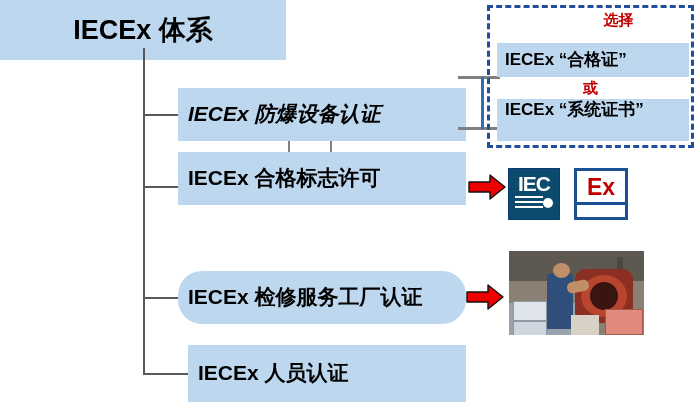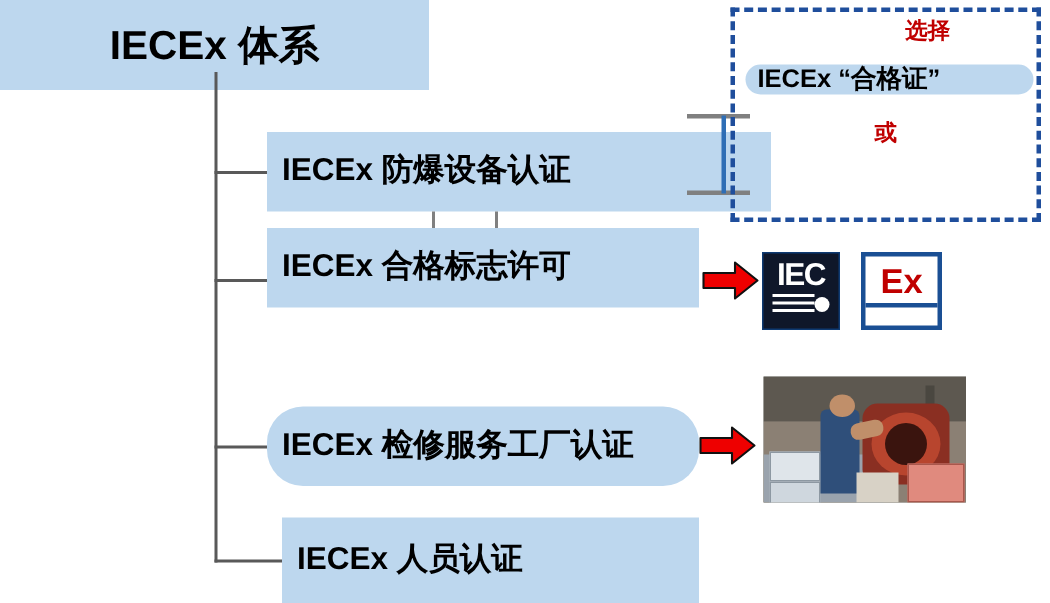"IECEx “合格证”" .cert1 { border-radius: 12px -> none; height: 20px -> 34px }
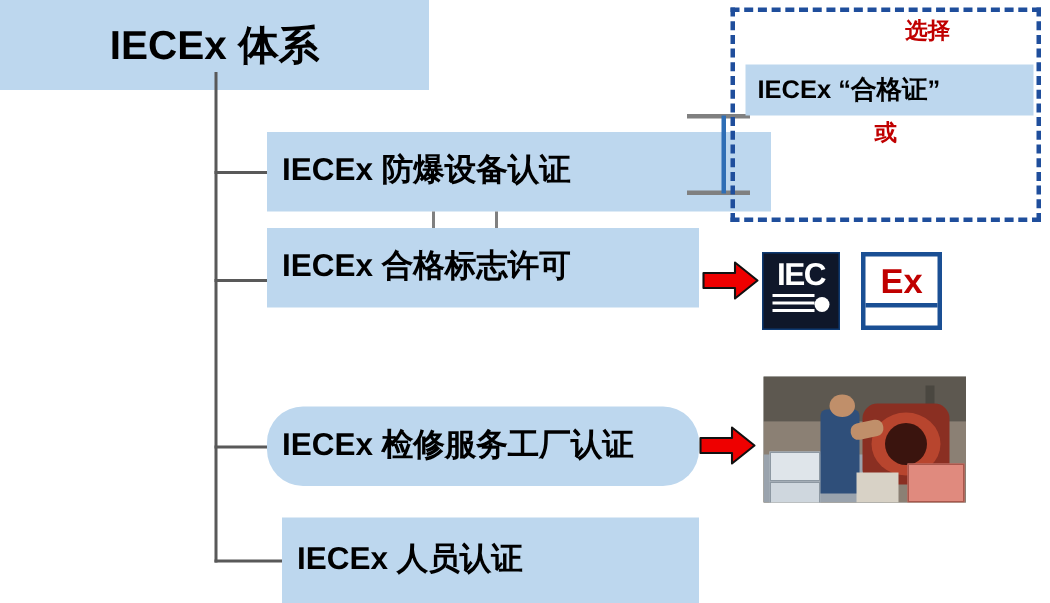"IECEx 防爆设备认证" .box1 { font-style: none -> italic; width: 336px -> 288px }
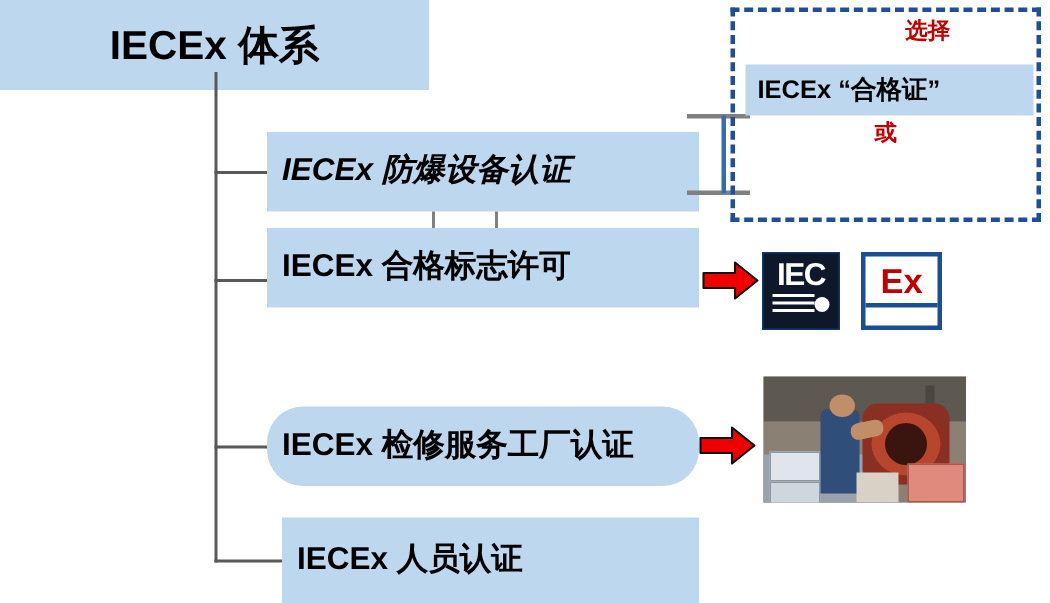"IECEx “系统证书”" div.cert-box { html: none -> <div> <span>IECEx “系统证书”</span> </div> }
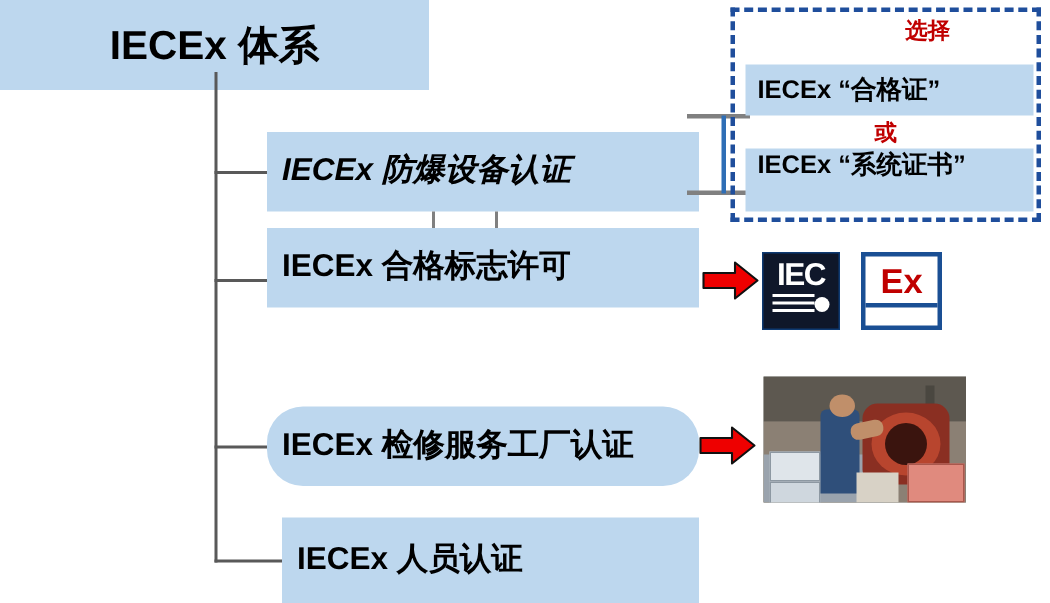"IEC" .iec-logo { background: #0f172a -> #0c4a6e }
